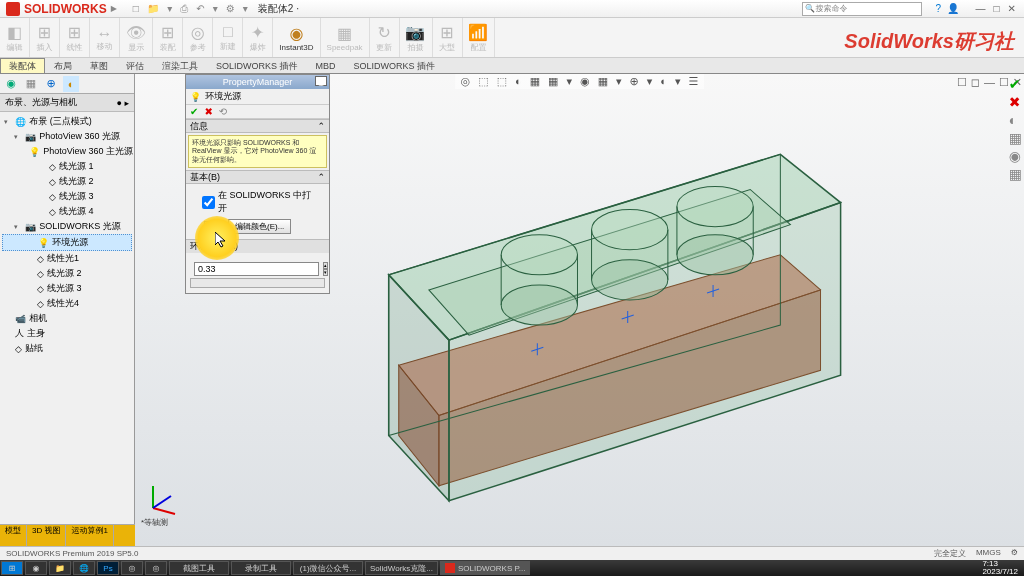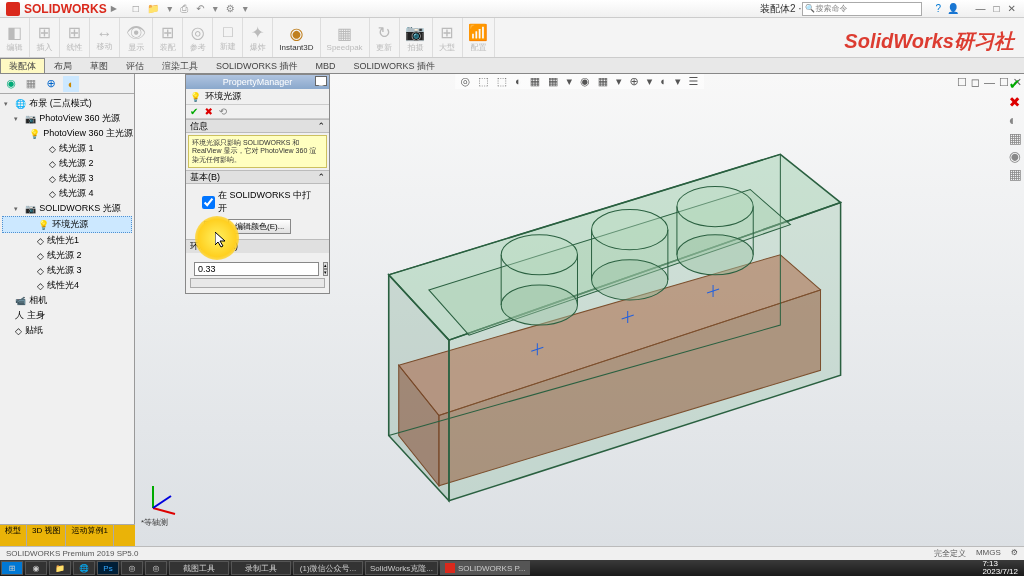"装配体2 ·" .title-center { text-align: right -> left }
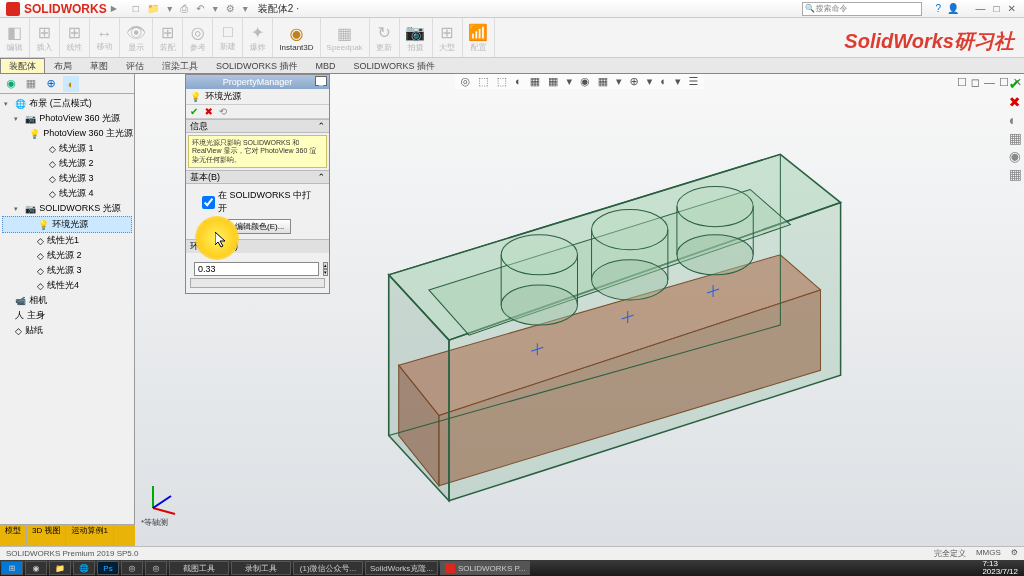"布景、光源与相机" div.fp-header { html: none -> <div> <span>布景、光源与相机</span> <span>● ▸</span> </div> }
